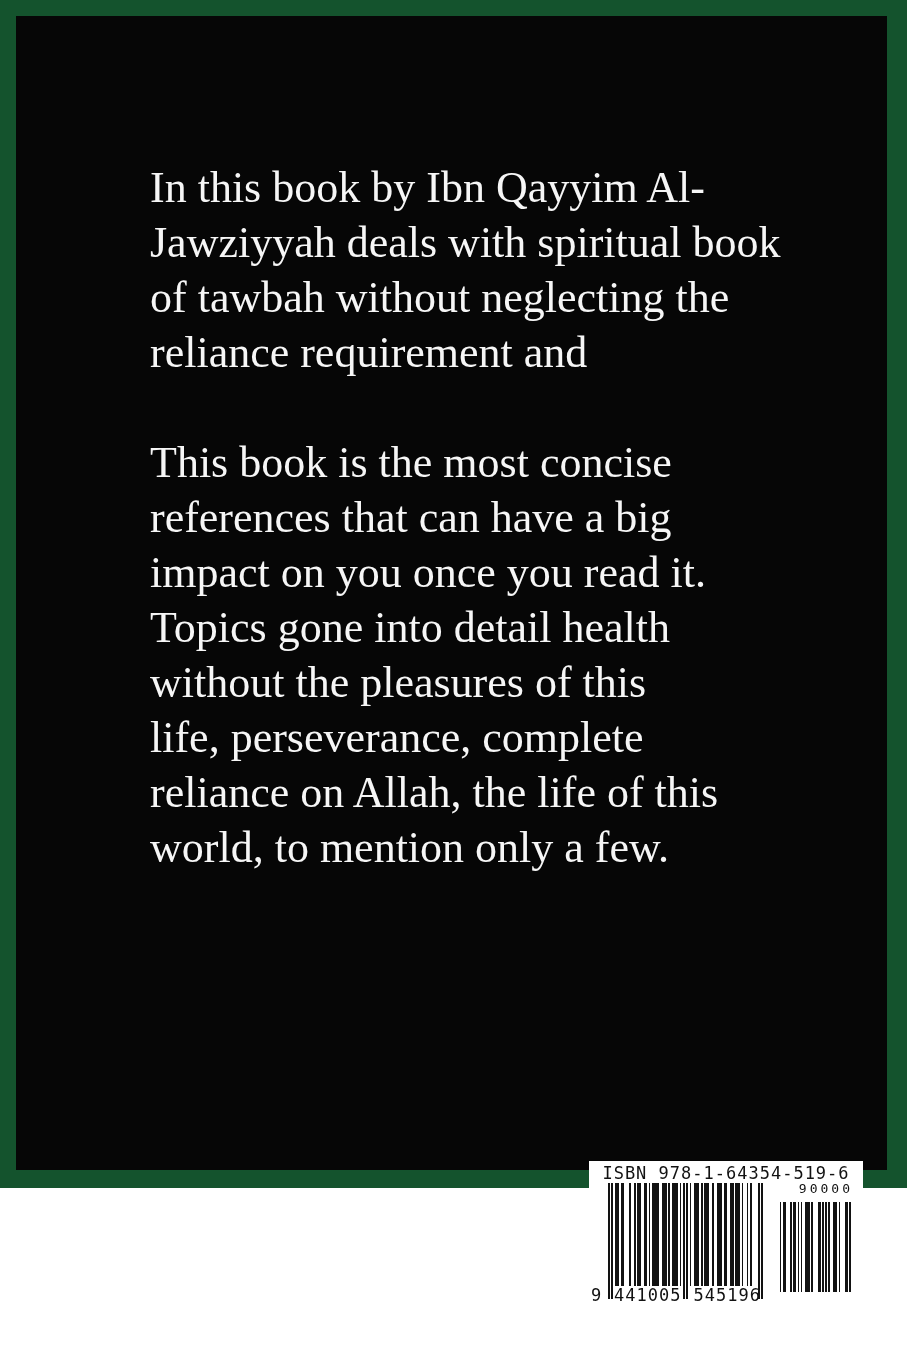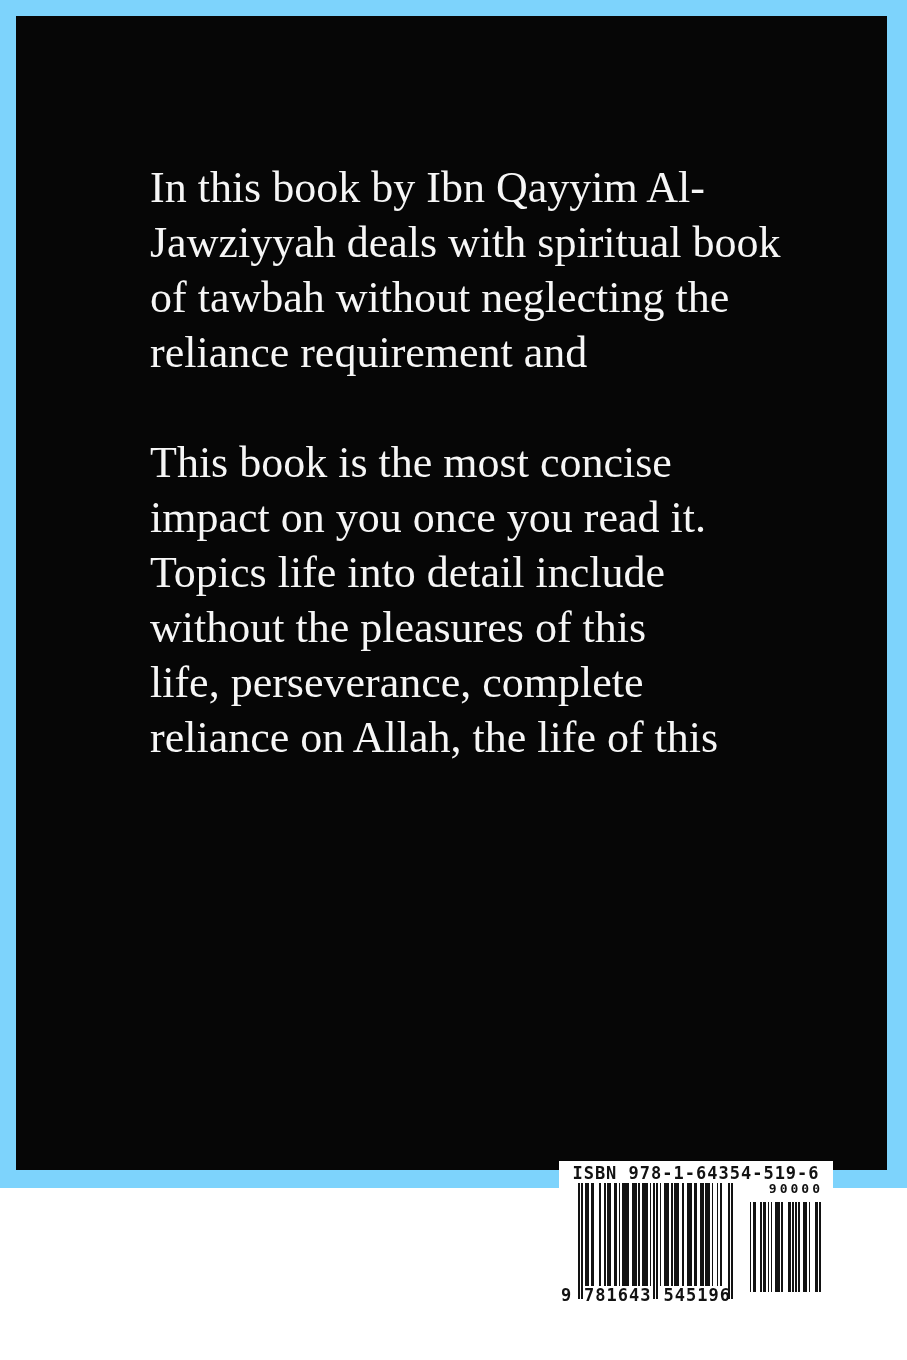"In this book by Ibn" .cover { background: #7dd3fc -> #14532d }
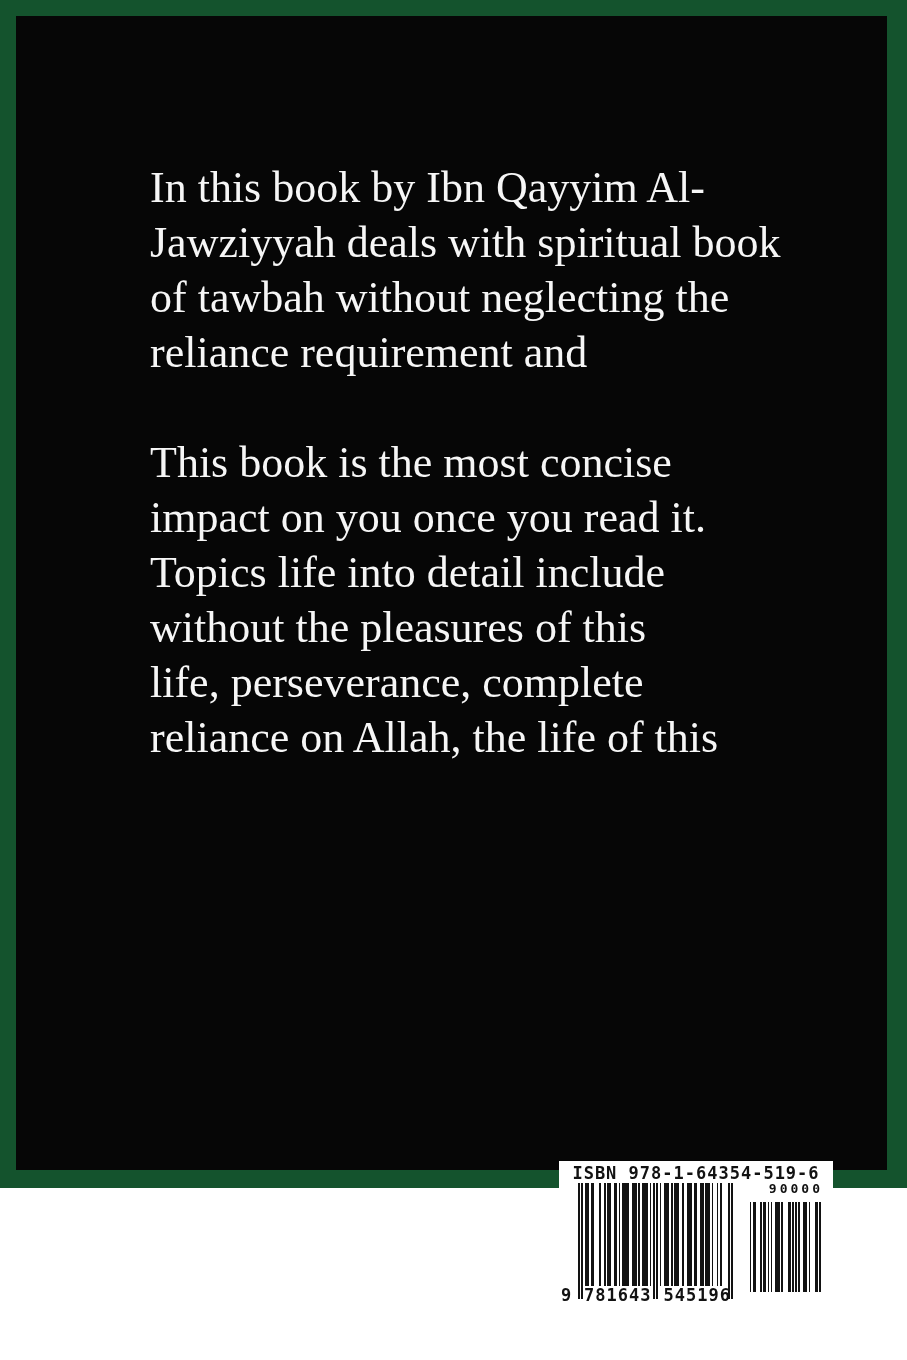"references that can have a" span.line { html: none -> <span>references that can have a big</span> }
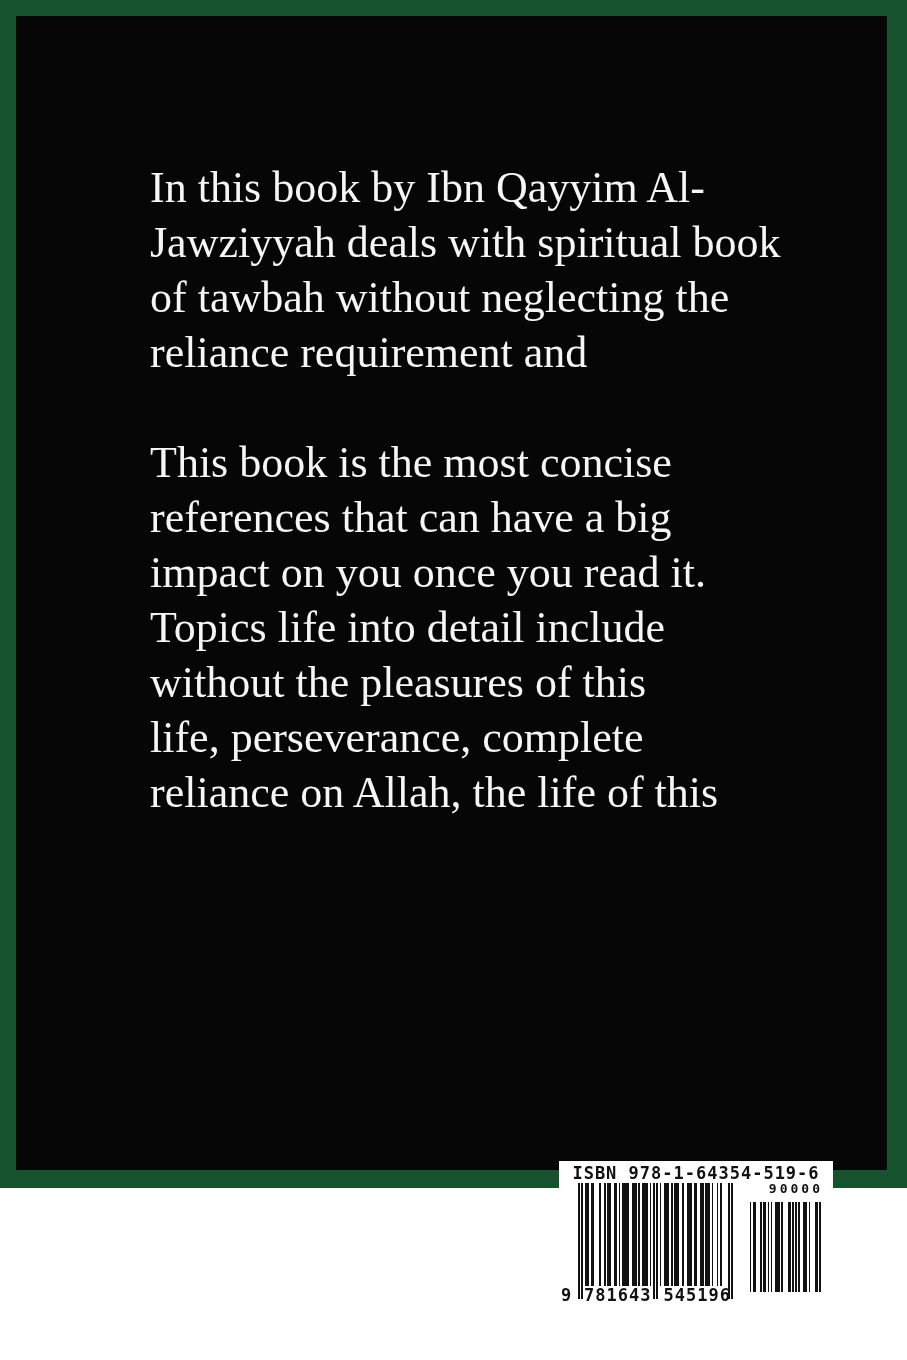"Topics life into detail include" span.line { text: life into detail include -> gone into detail health }
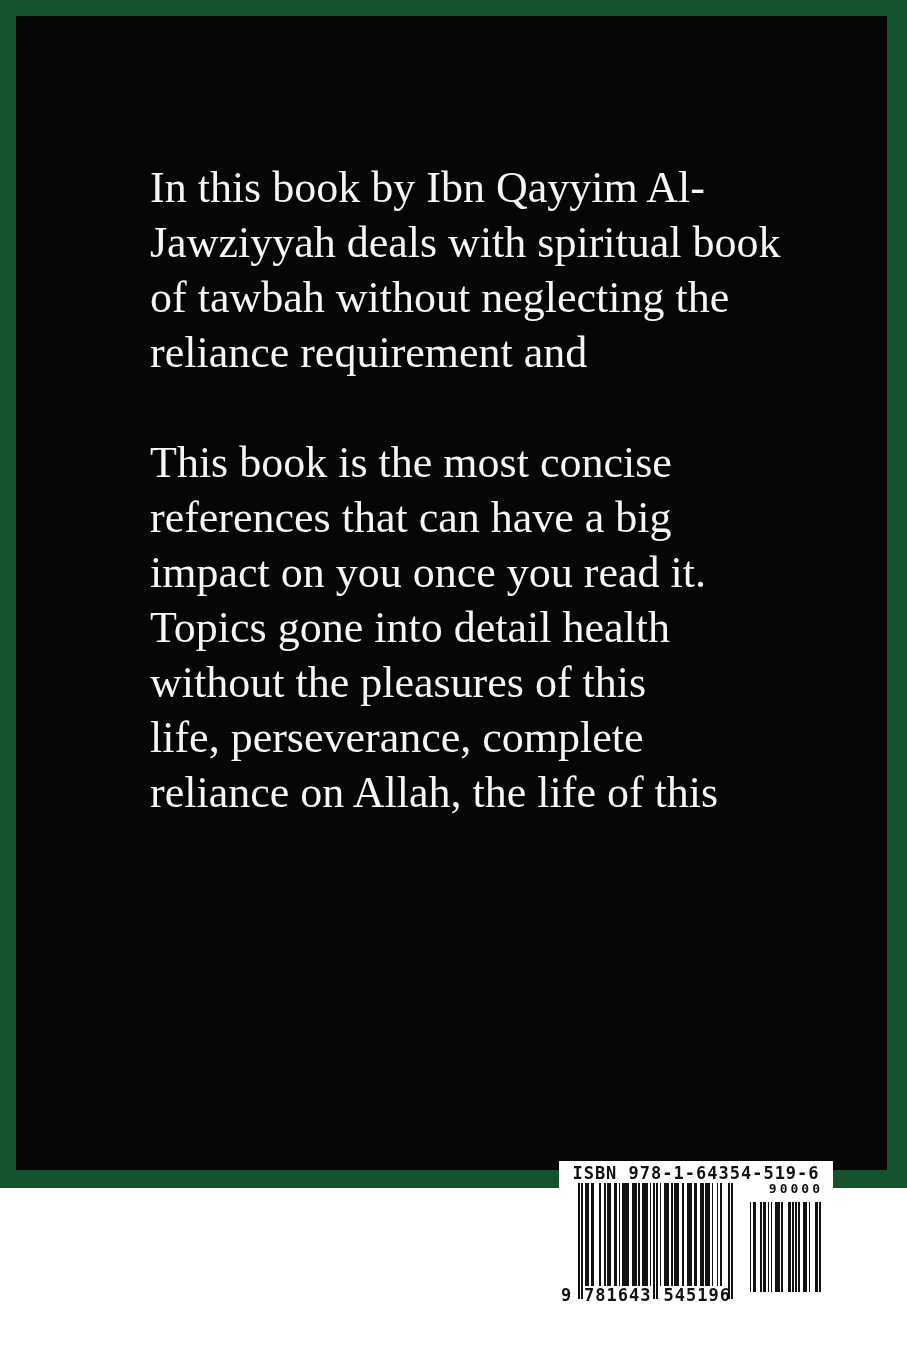"world, to mention only a" span.line { html: none -> <span>world, to mention only a few.</span> }
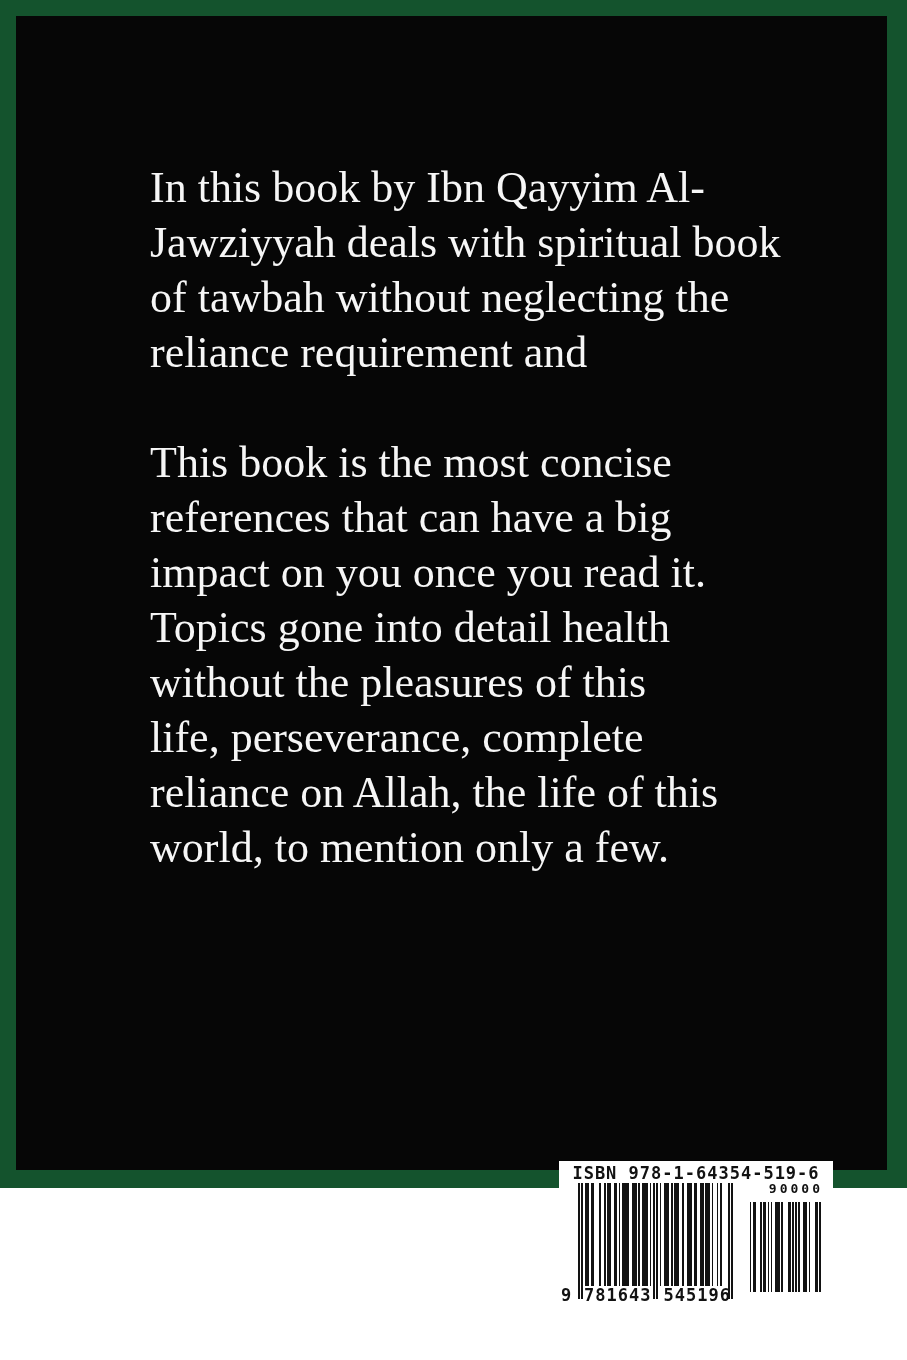"ISBN 978-1-64354-519-6" .barcode-box { font-weight: bold -> none; left: 543px -> 573px }
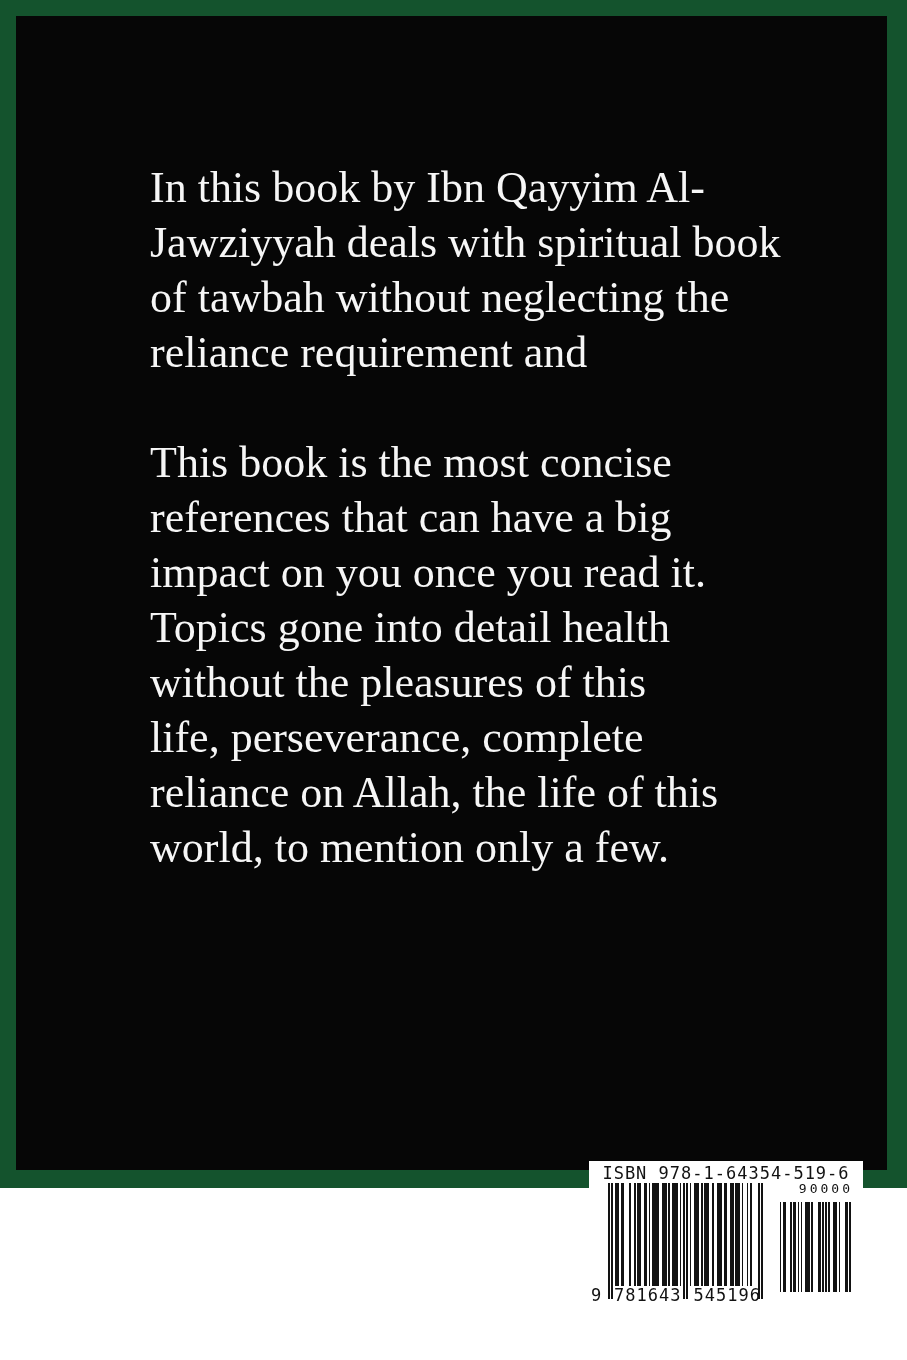"781643" span.d-group { text: 781643 -> 441005 }
